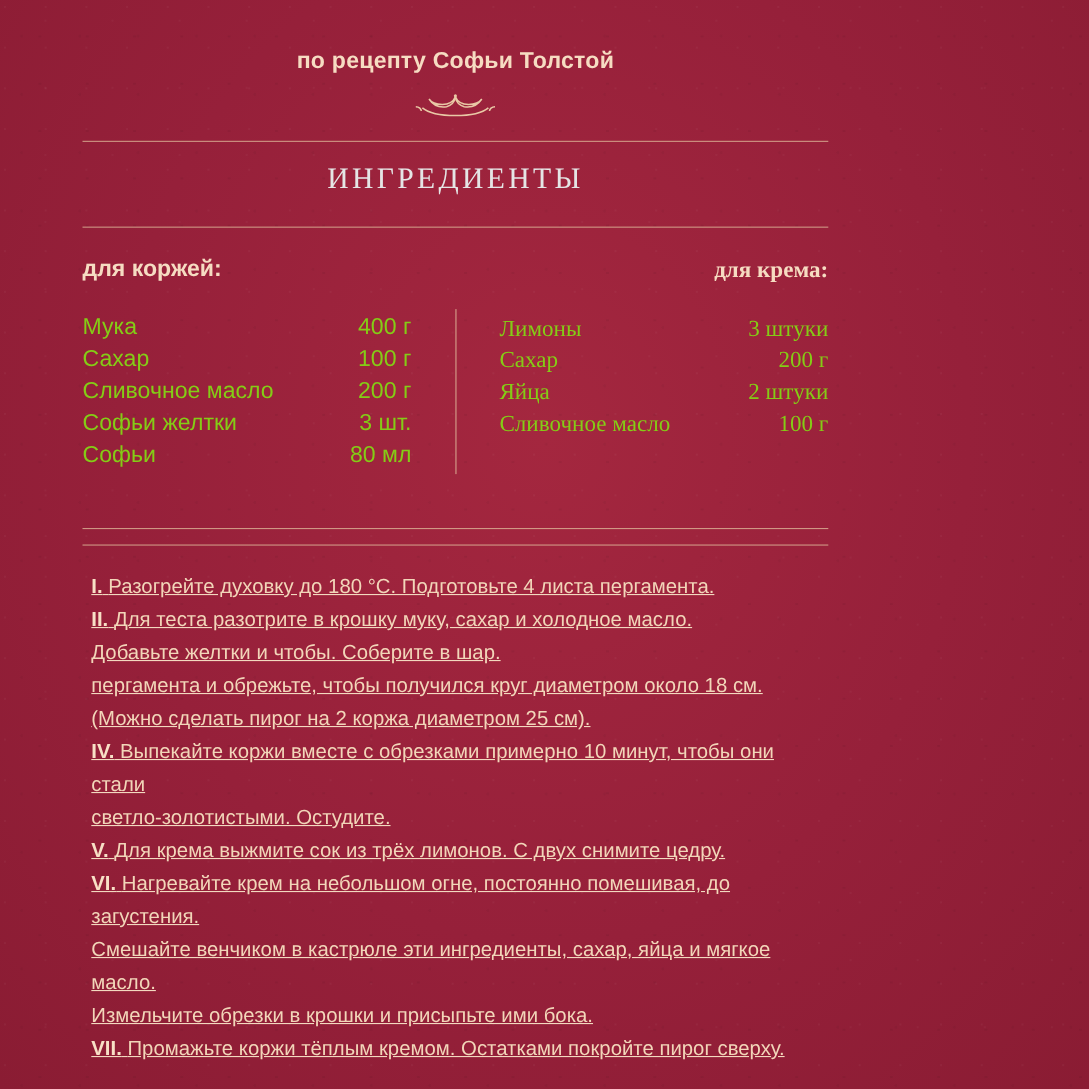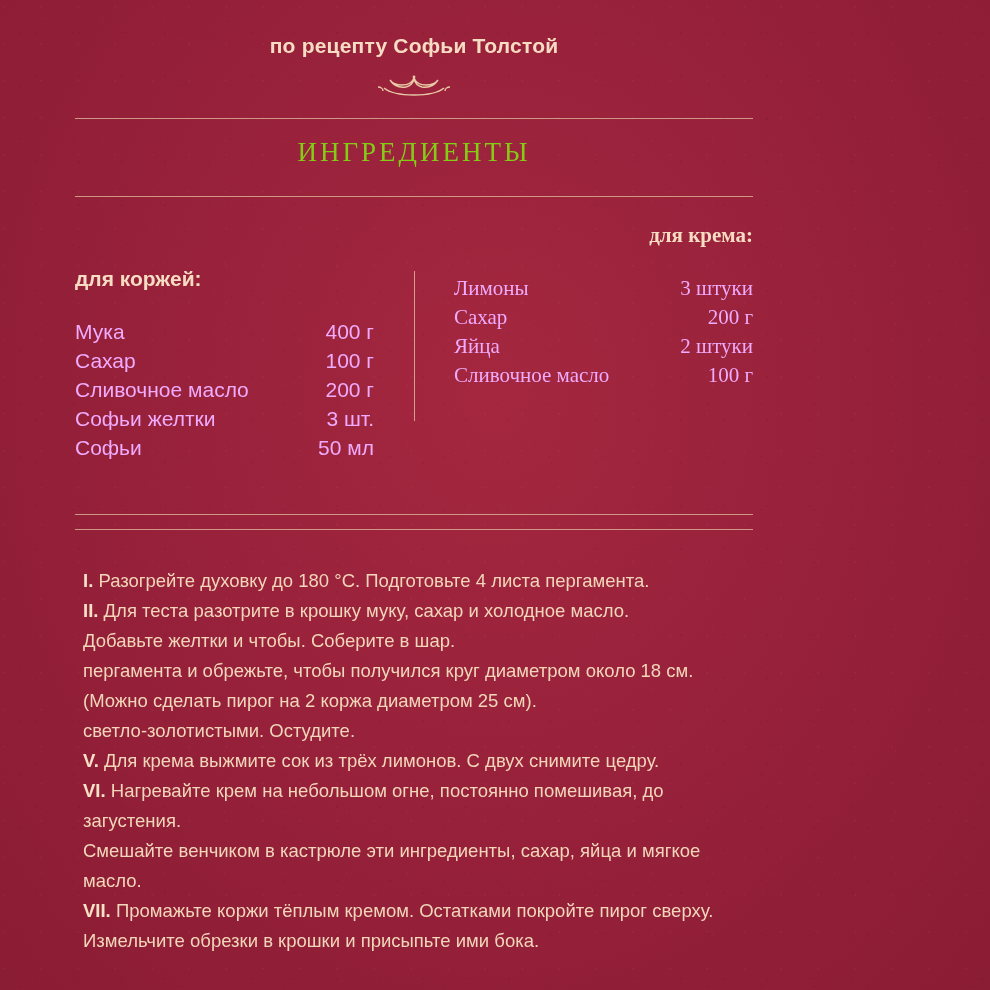"по рецепту Софьи Толстой" .page { padding: 4px 75px -> 14px 75px }
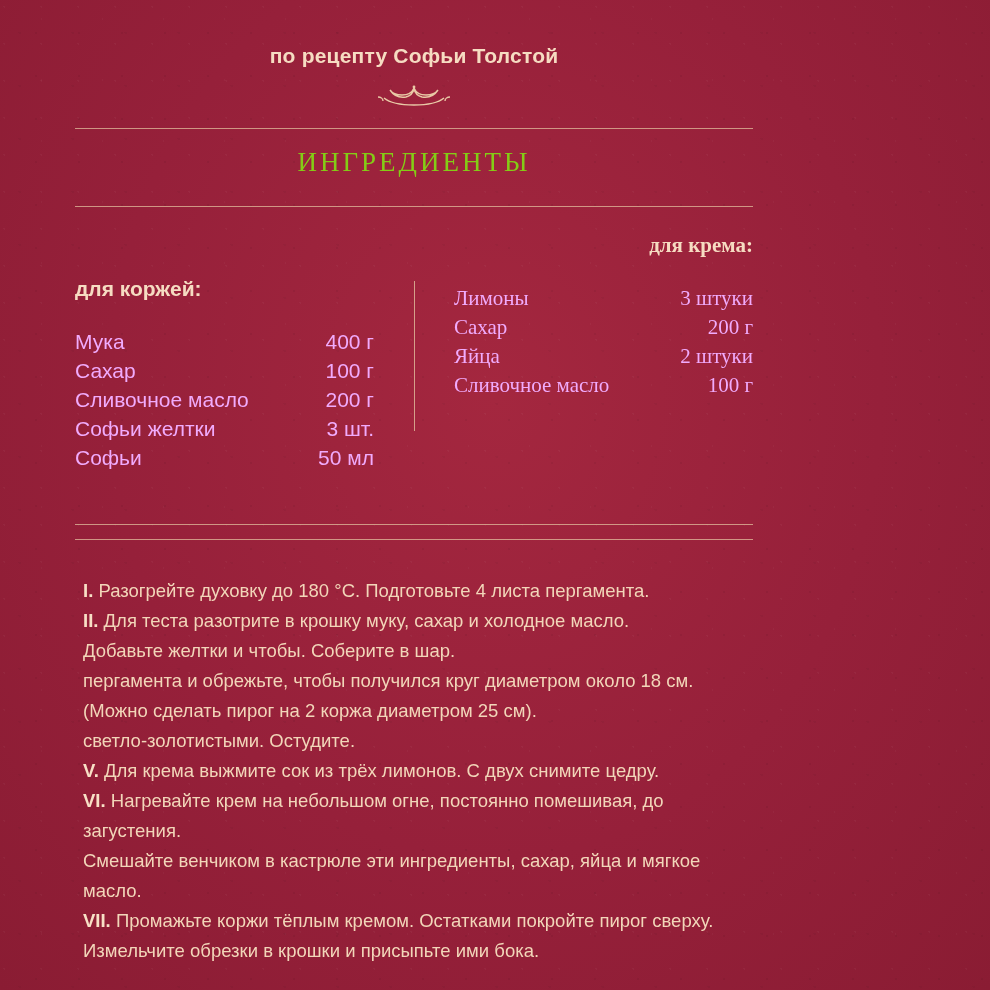"ИНГРЕДИЕНТЫ" .section-head { color: #84cc16 -> #e5e5e5 }
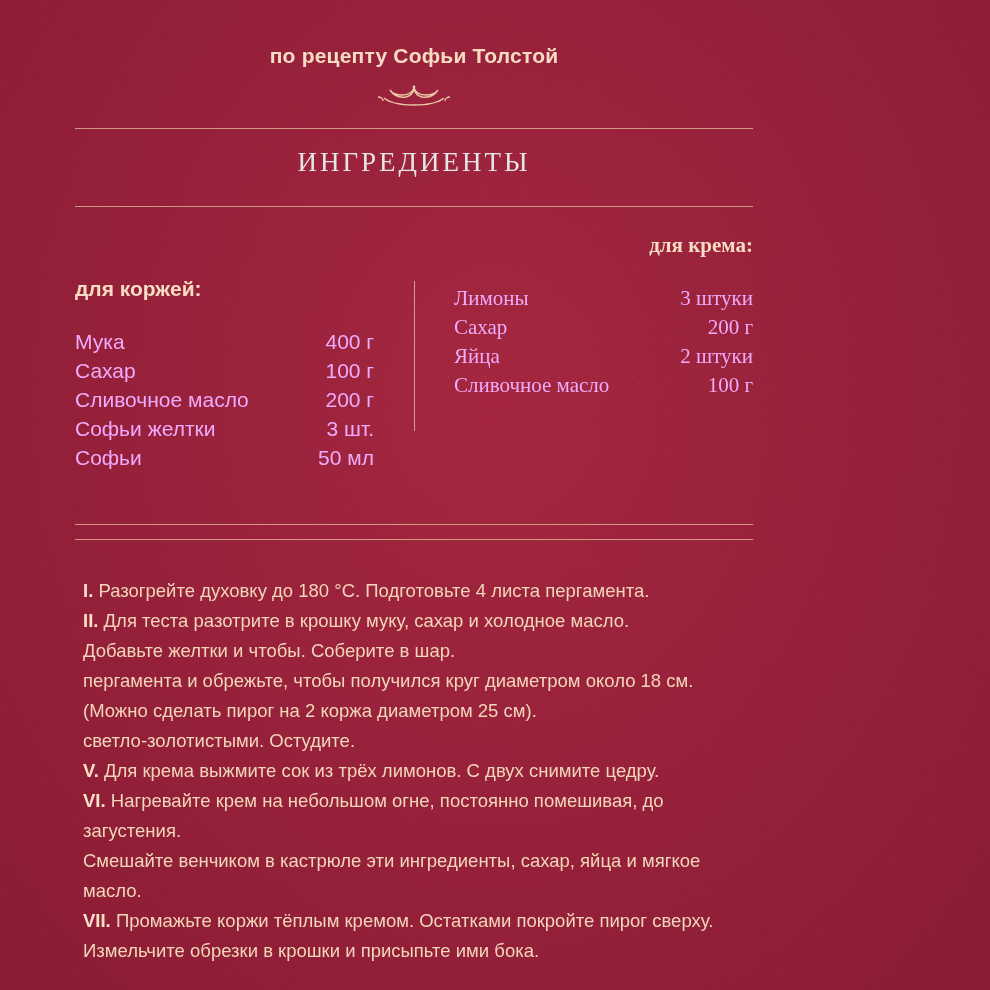"для коржей:" .ing-col.left { margin-top: 44px -> none }
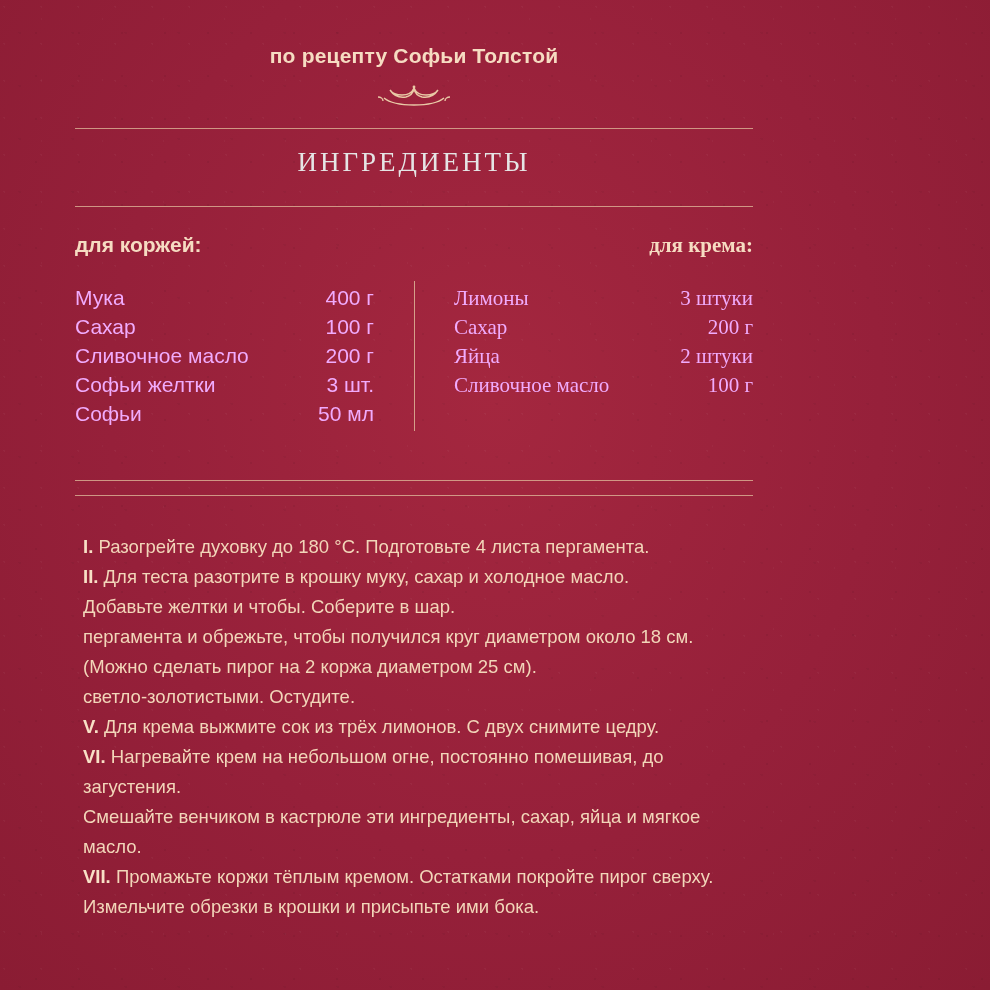"Мука" .ing-row { color: #f0abfc -> #84cc16 }
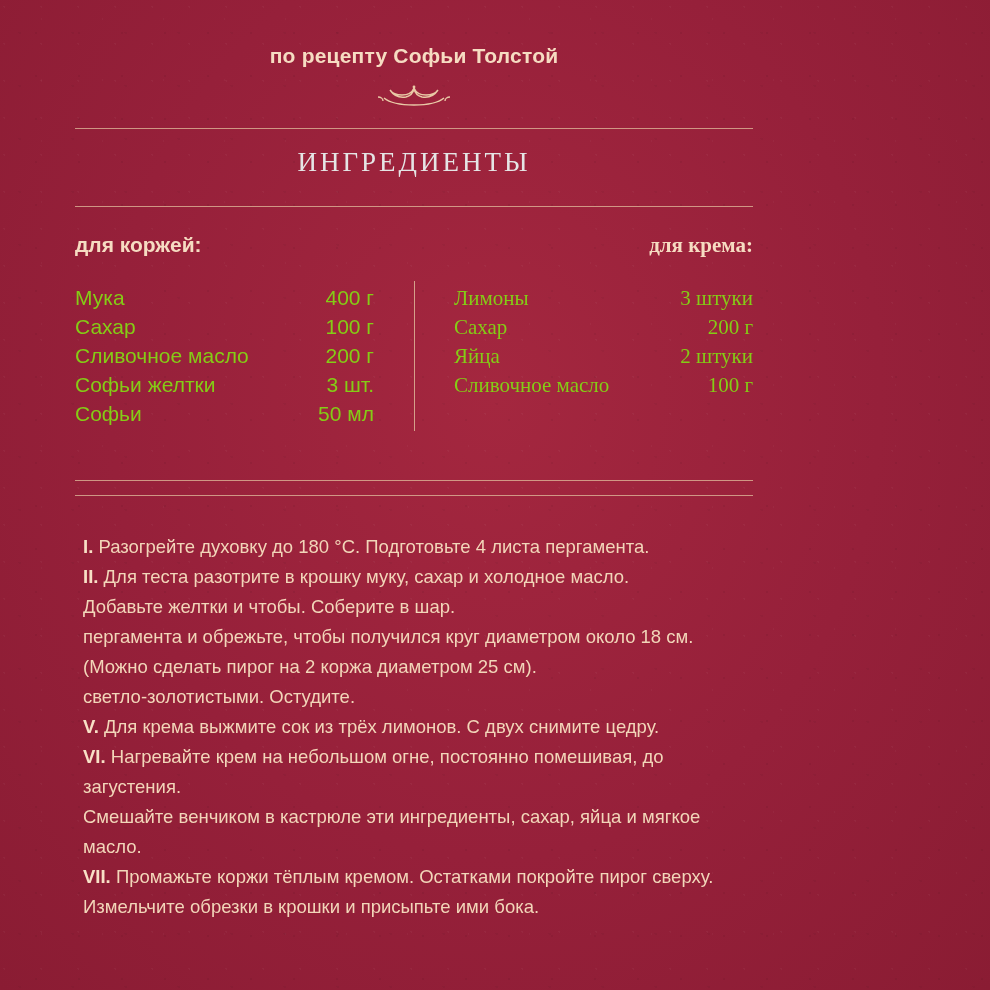"50 мл" span { text: 50 -> 80 }
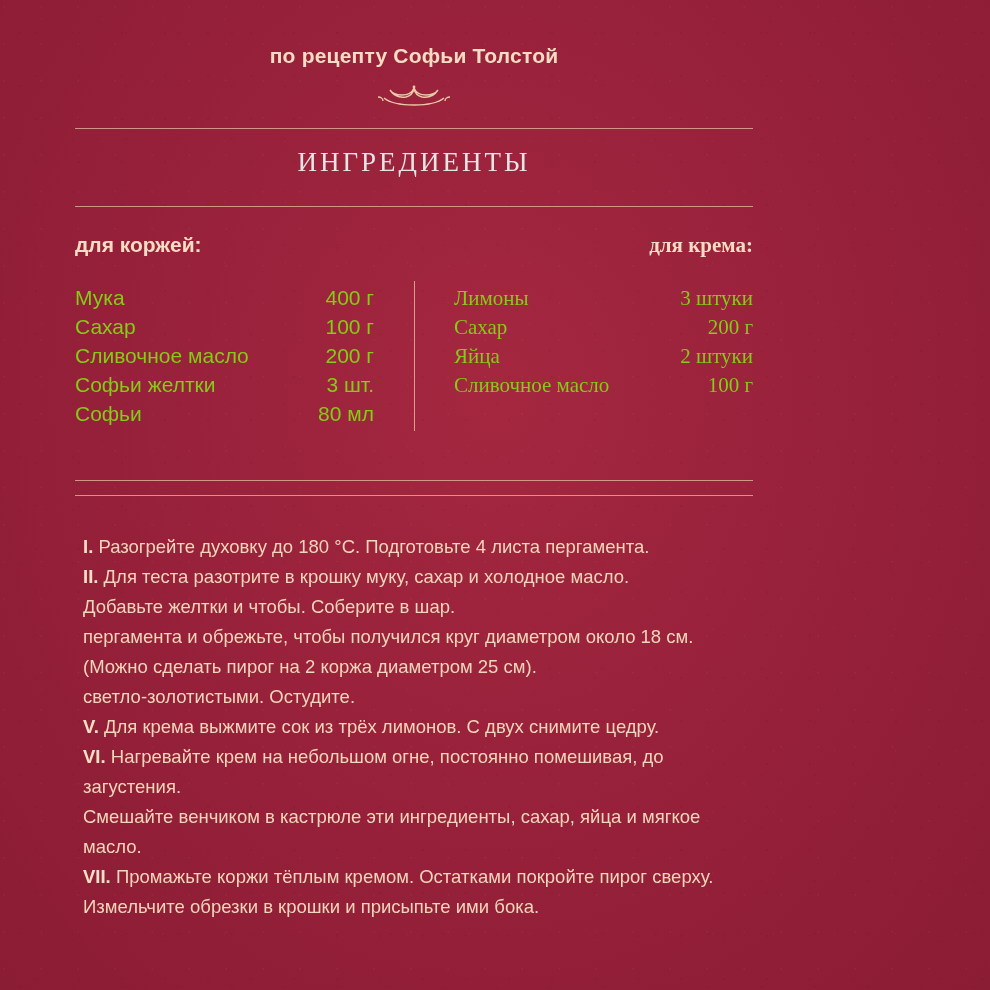"I. Разогрейте духовку до 180" .steps { margin-top: 36px -> 22px; text-decoration: none -> underline }
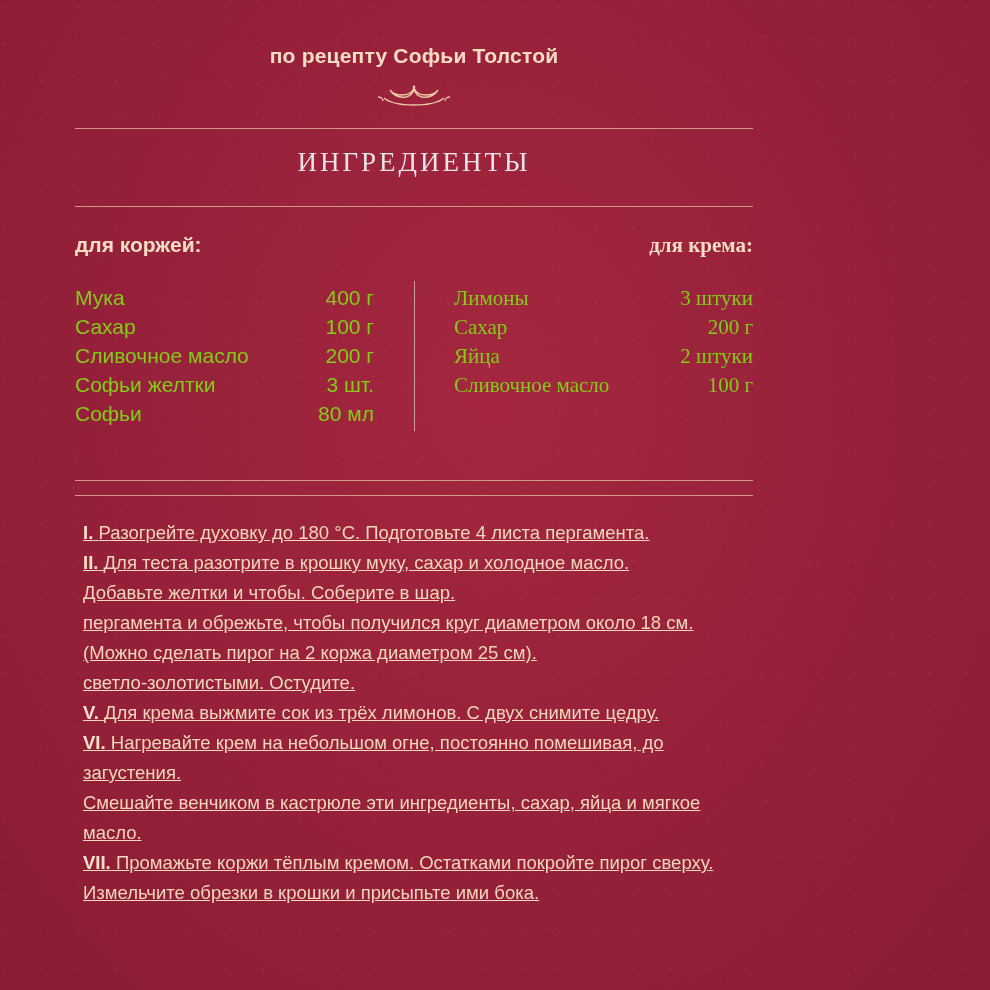"IV. Выпекайте коржи вместе с" div.step-line { html: none -> <div> <span>IV.</span> <span>Выпекайте коржи вместе с обрезками примерно 10 минут, чтобы они стали</span> </div> }
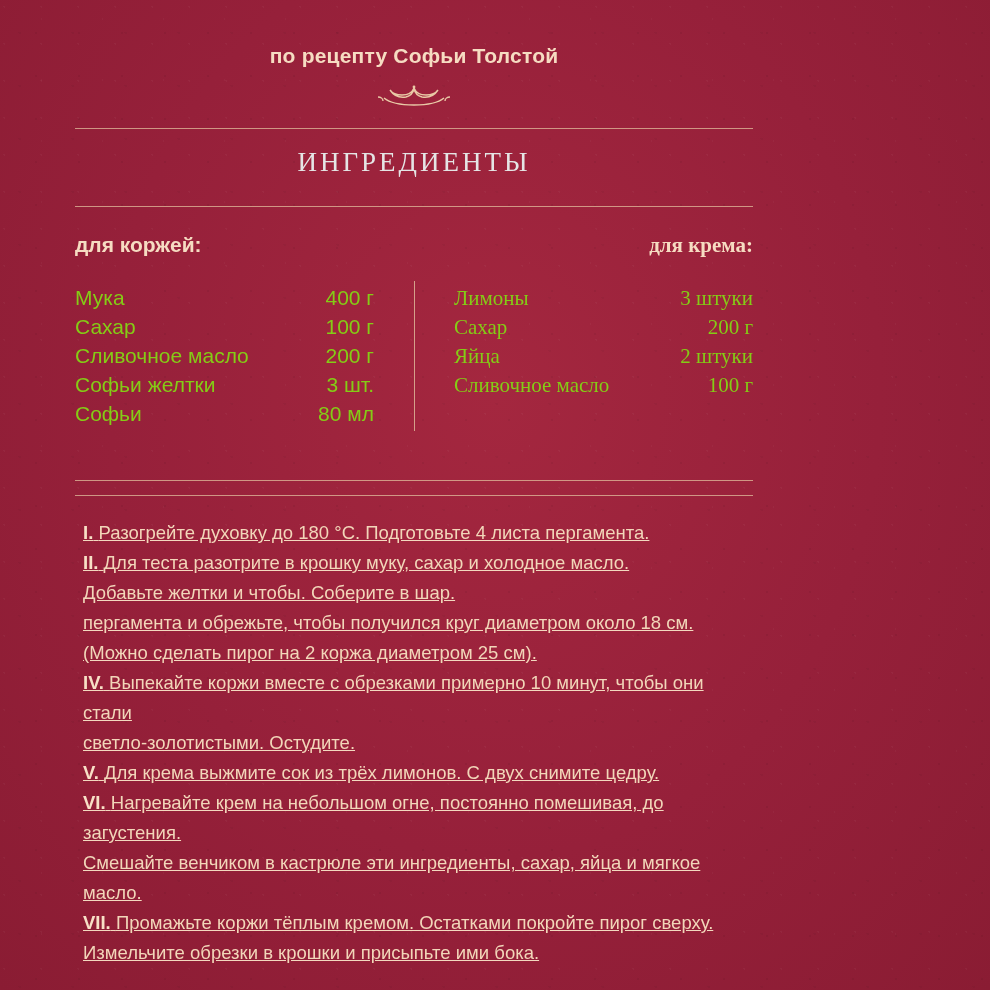"VII. Промажьте коржи тёплым кремом." div.step-line { order: before "Измельчите обрезки в крошки и" -> after "Измельчите обрезки в крошки и" }
